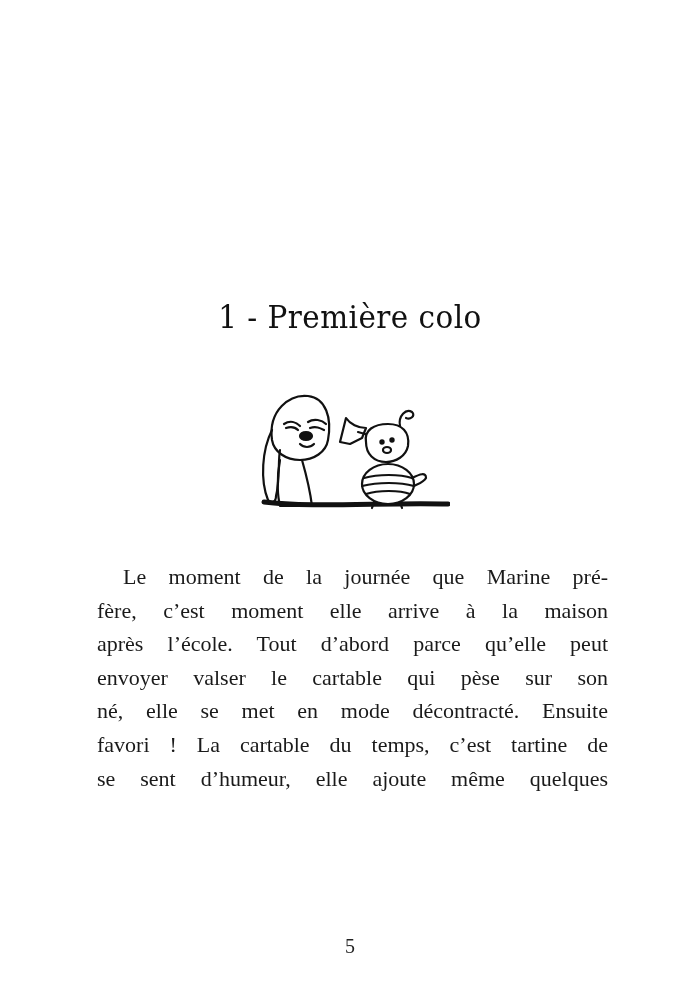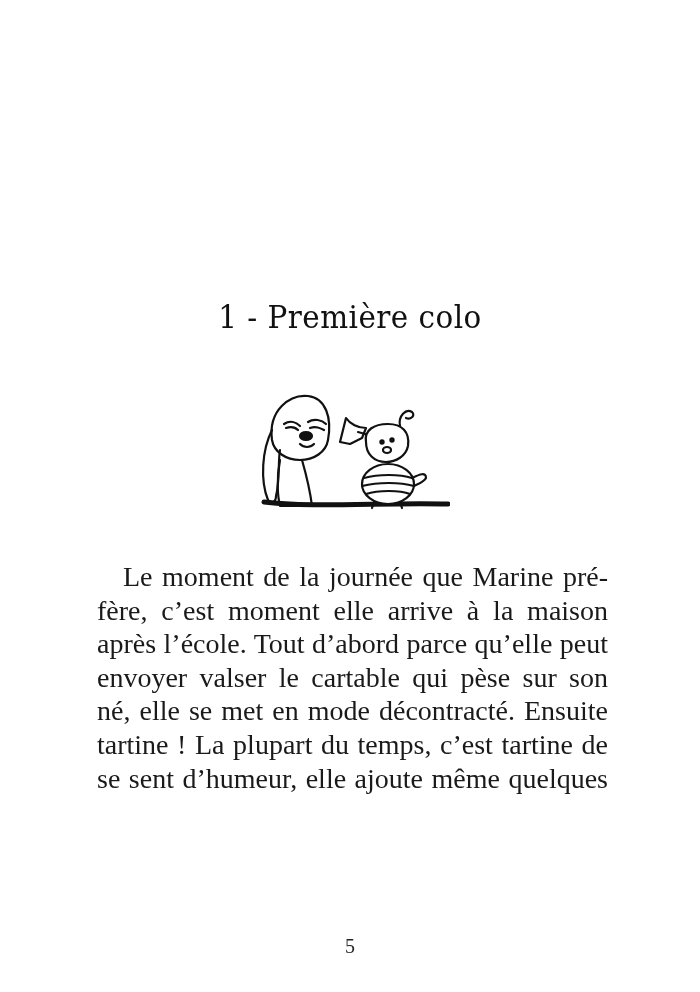"Le moment de la journée" .body-text { font-size: 28px -> 22px }
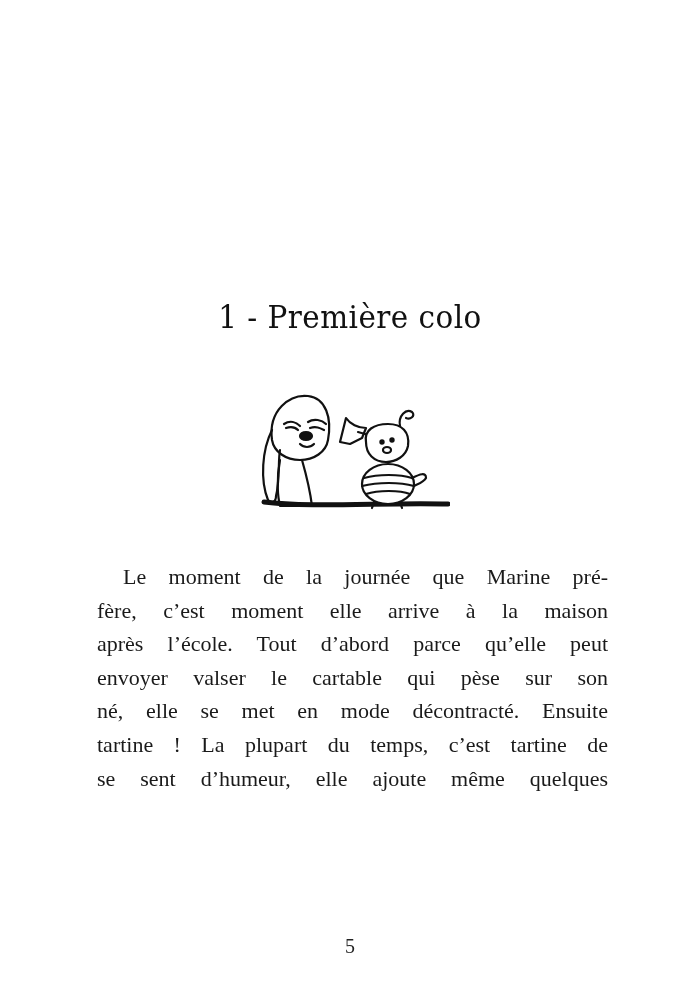"tartine ! La plupart du" span.line { text: tartine ! La plupart -> favori ! La cartable }
